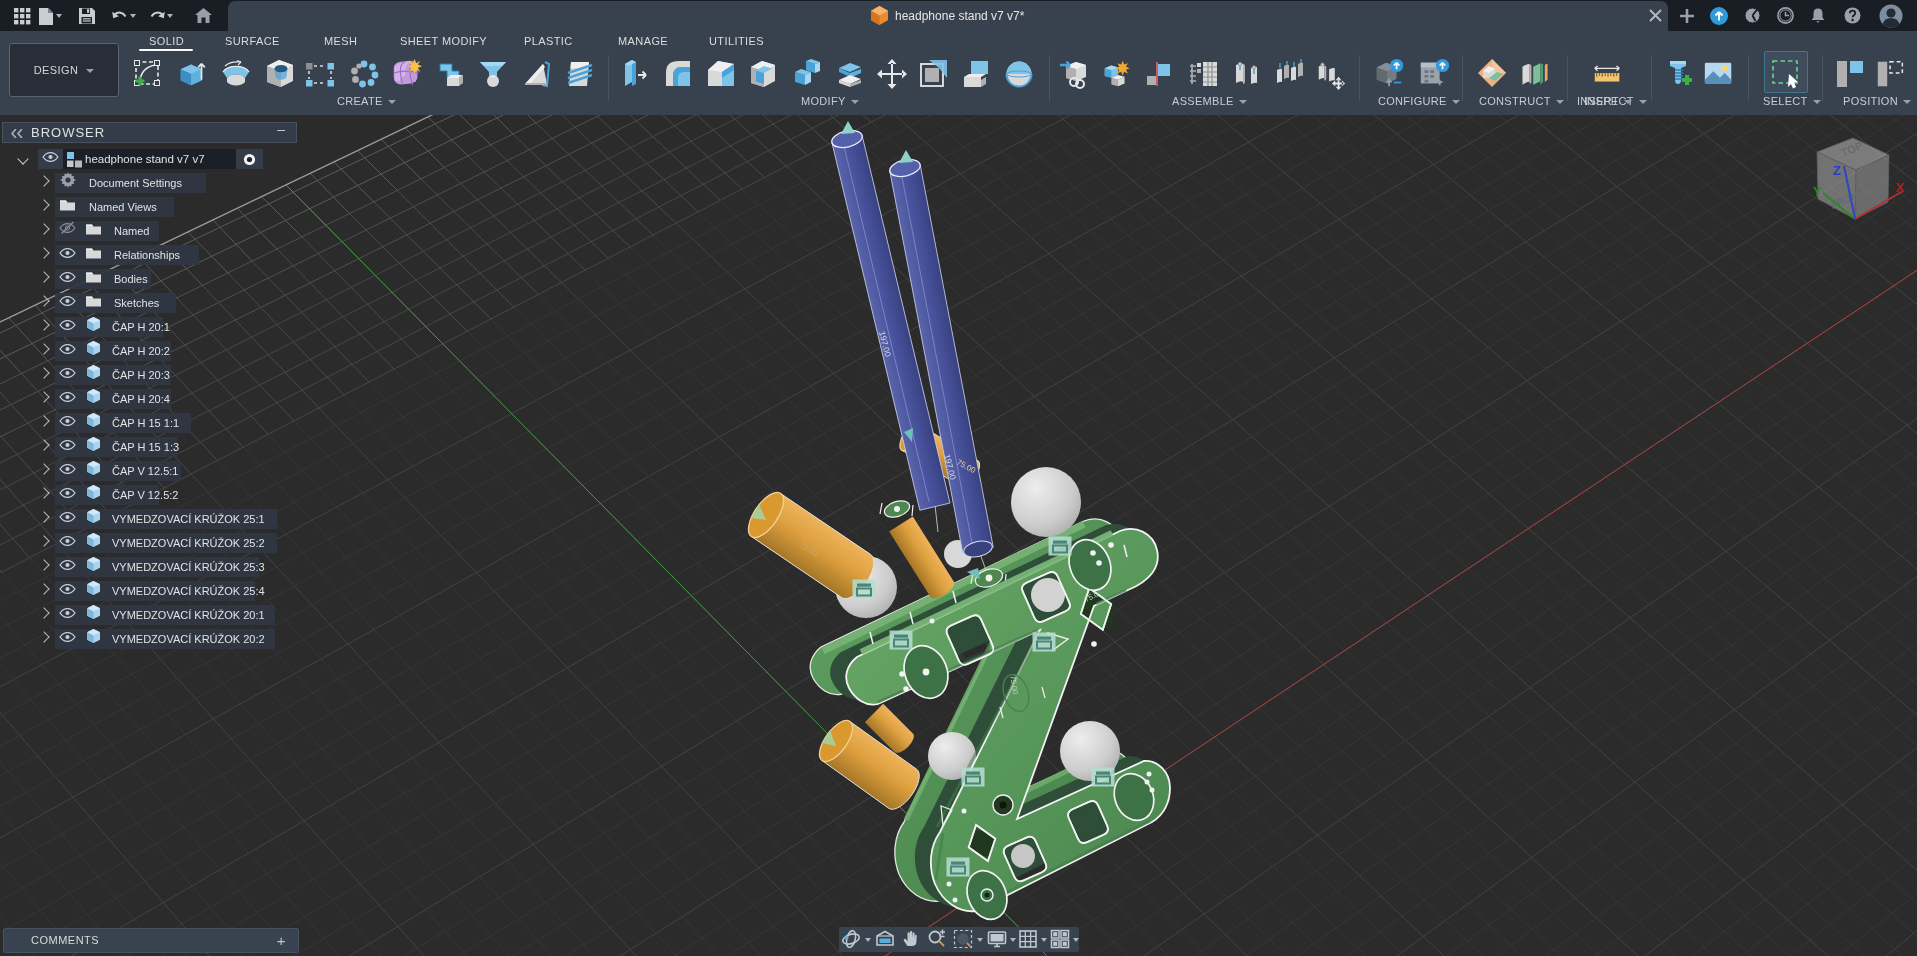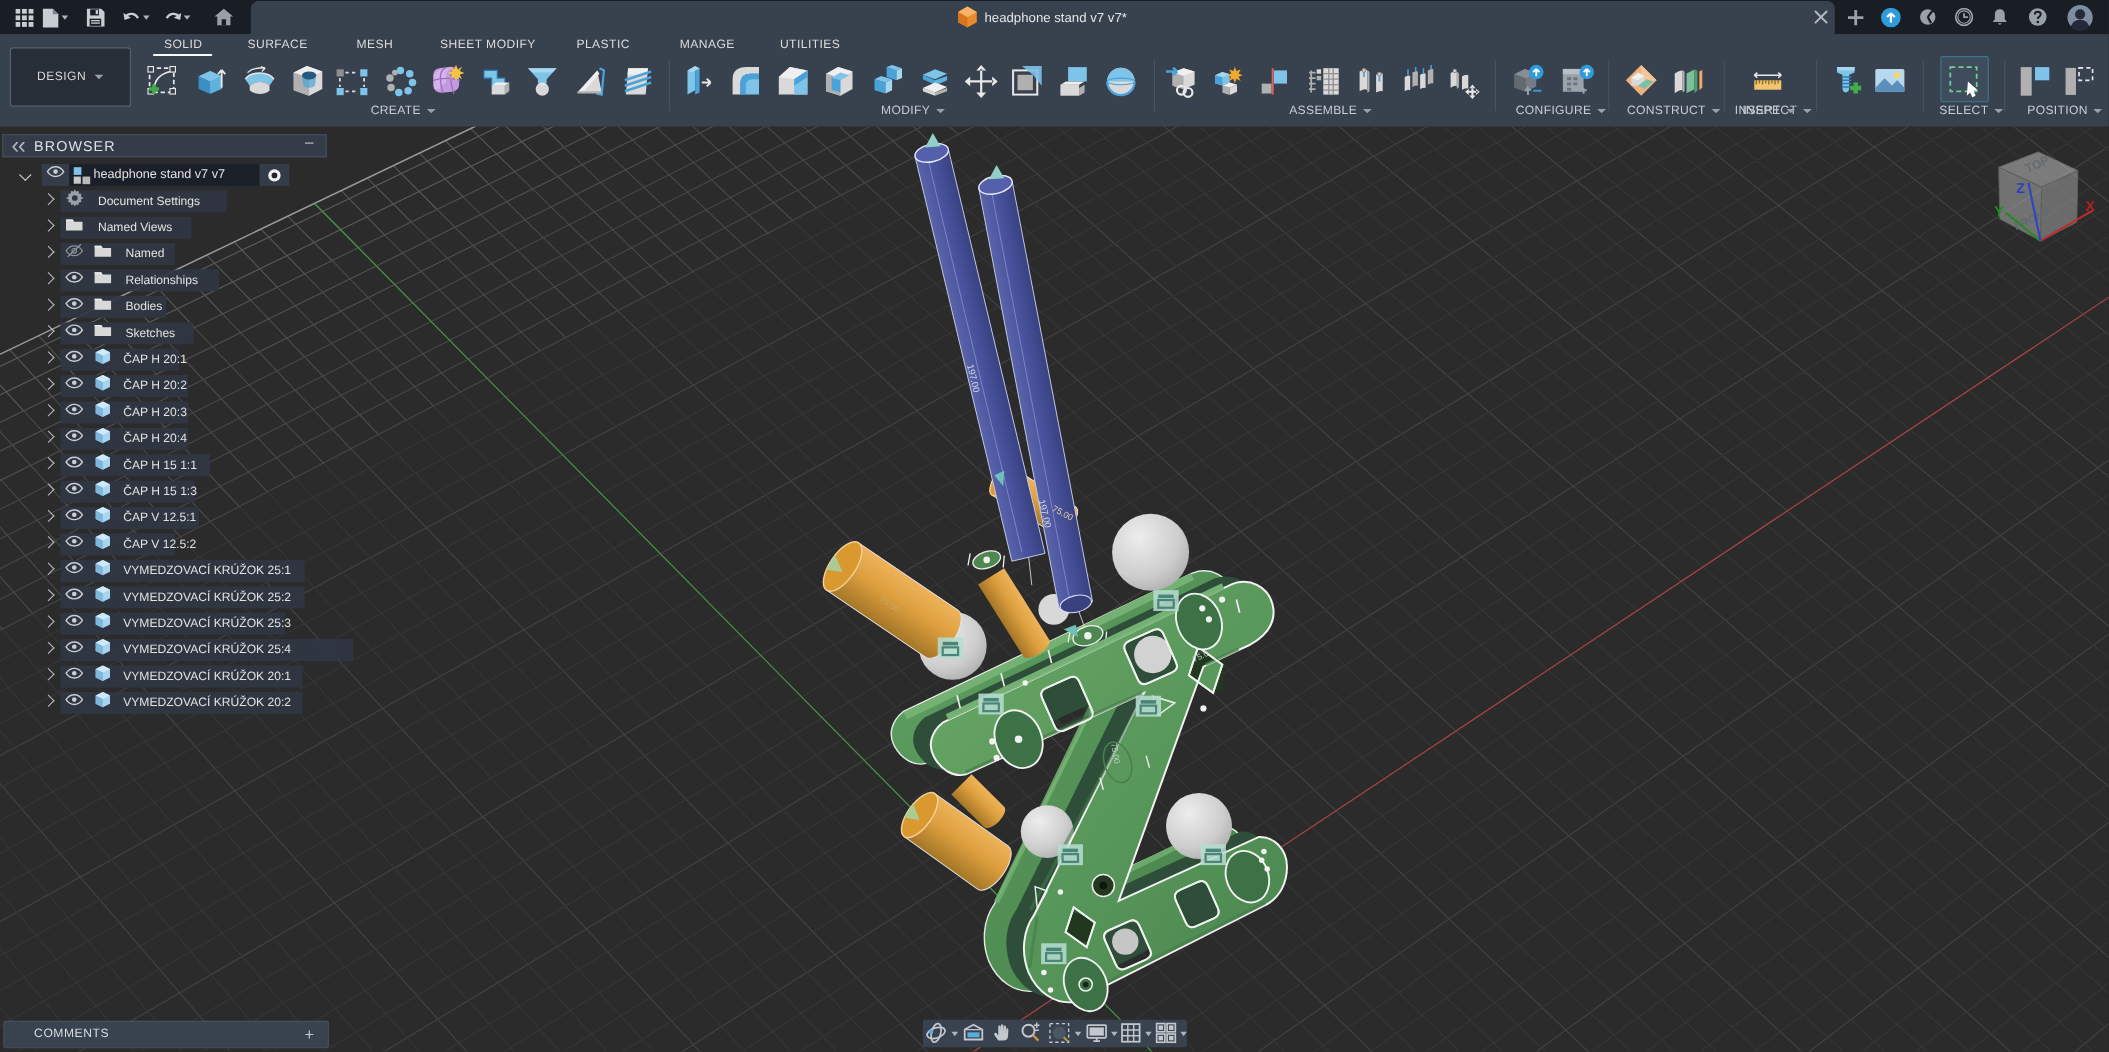"VYMEDZOVACÍ KRÚŽOK 25:4" div.rbox { width: 266px -> 200px }
